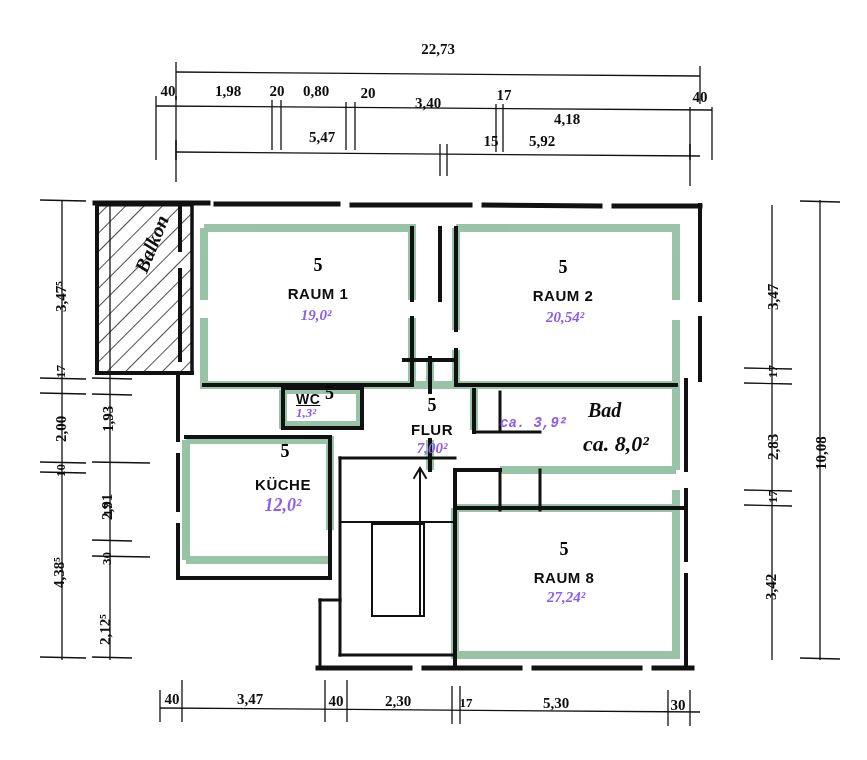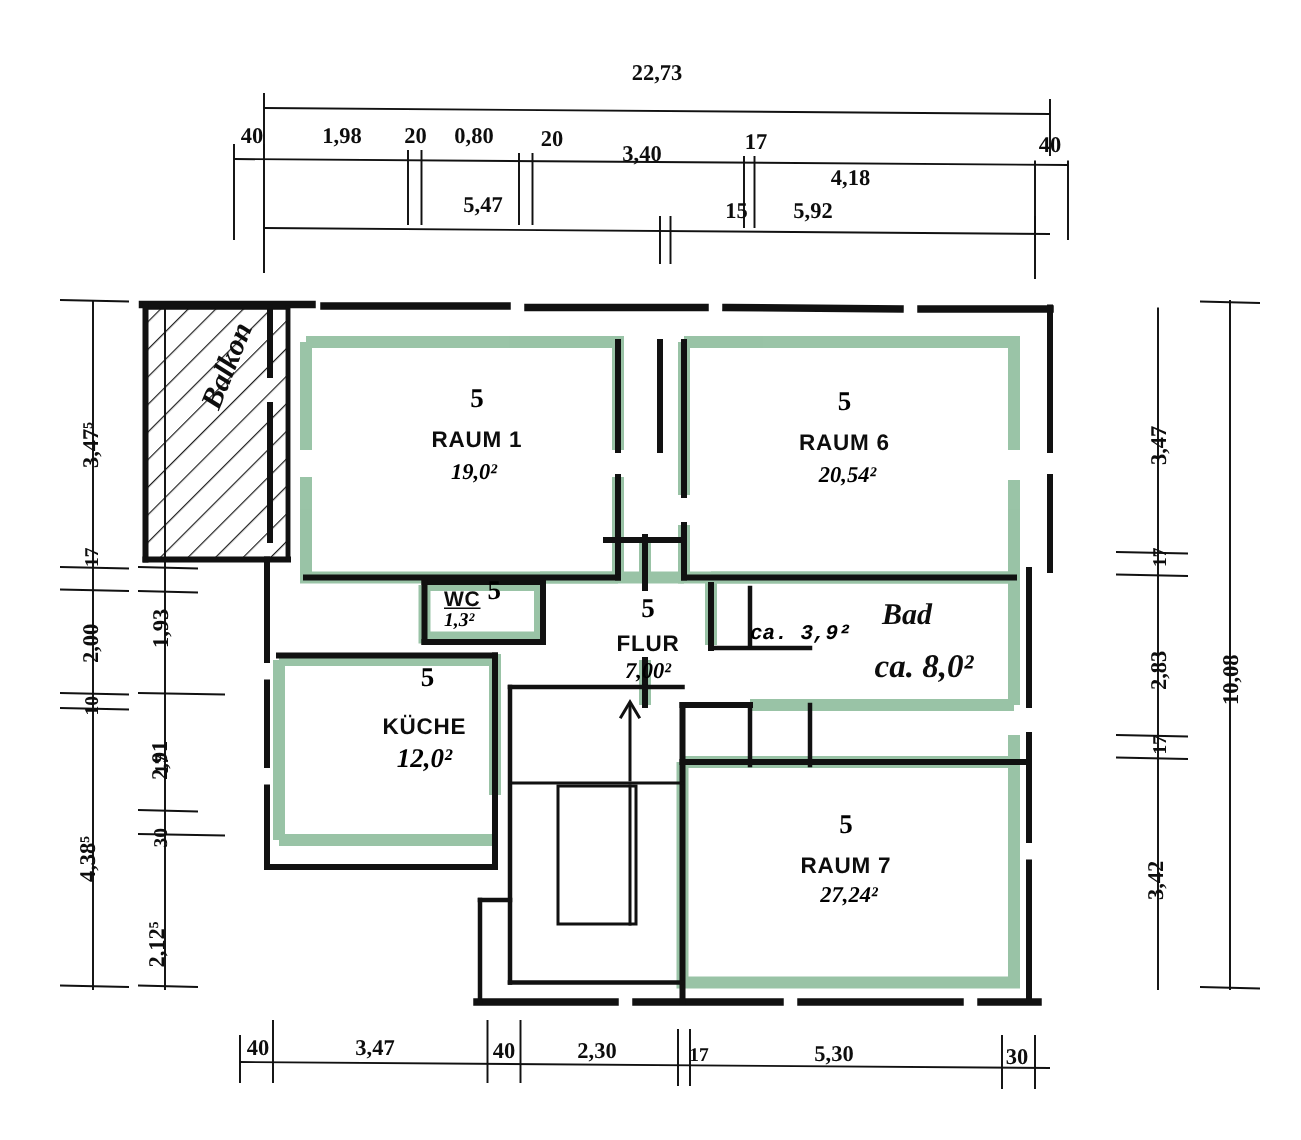"RAUM 6" div.lbl { text: 6 -> 2 }
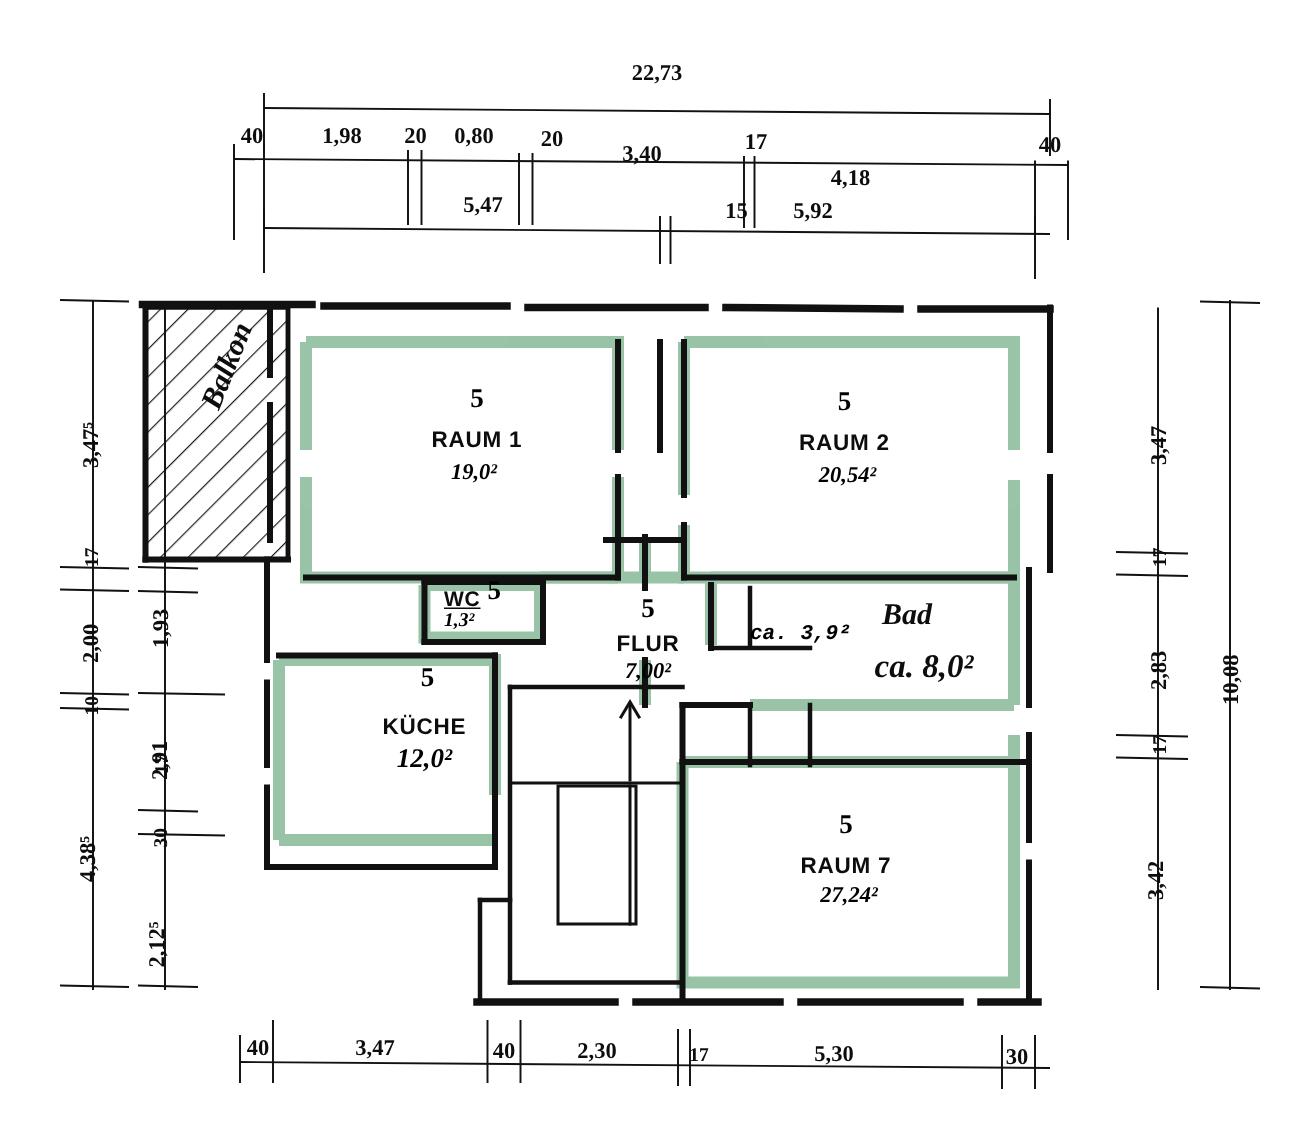"19,0²" .roomarea { color: #000000 -> #8b5cf6 }
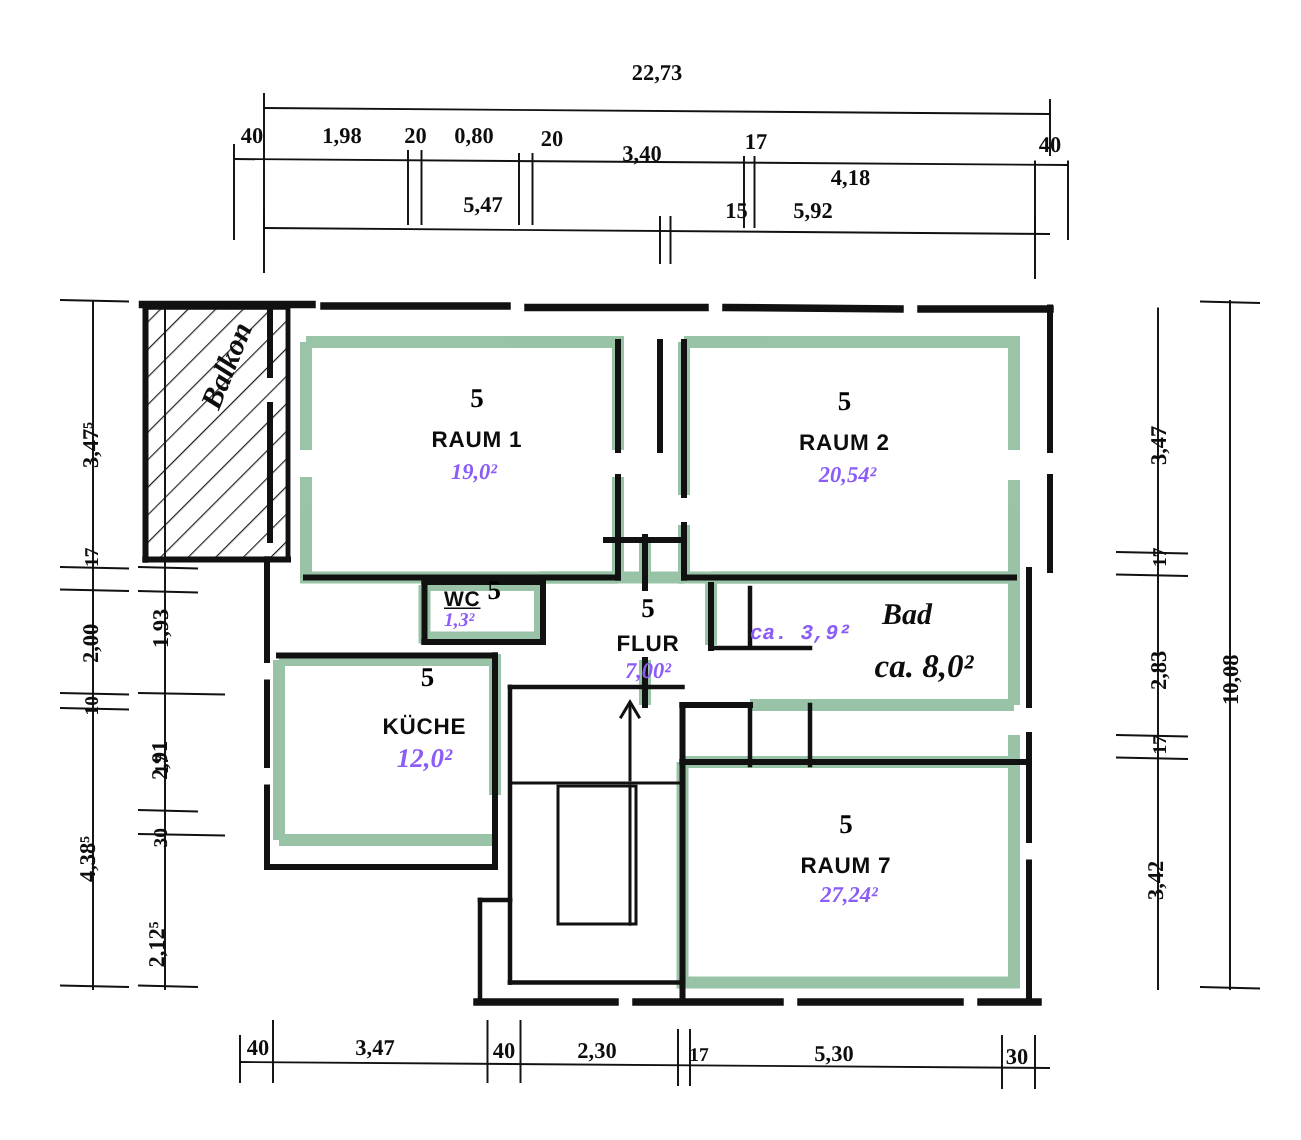"RAUM 7" div.lbl { text: 7 -> 8 }
